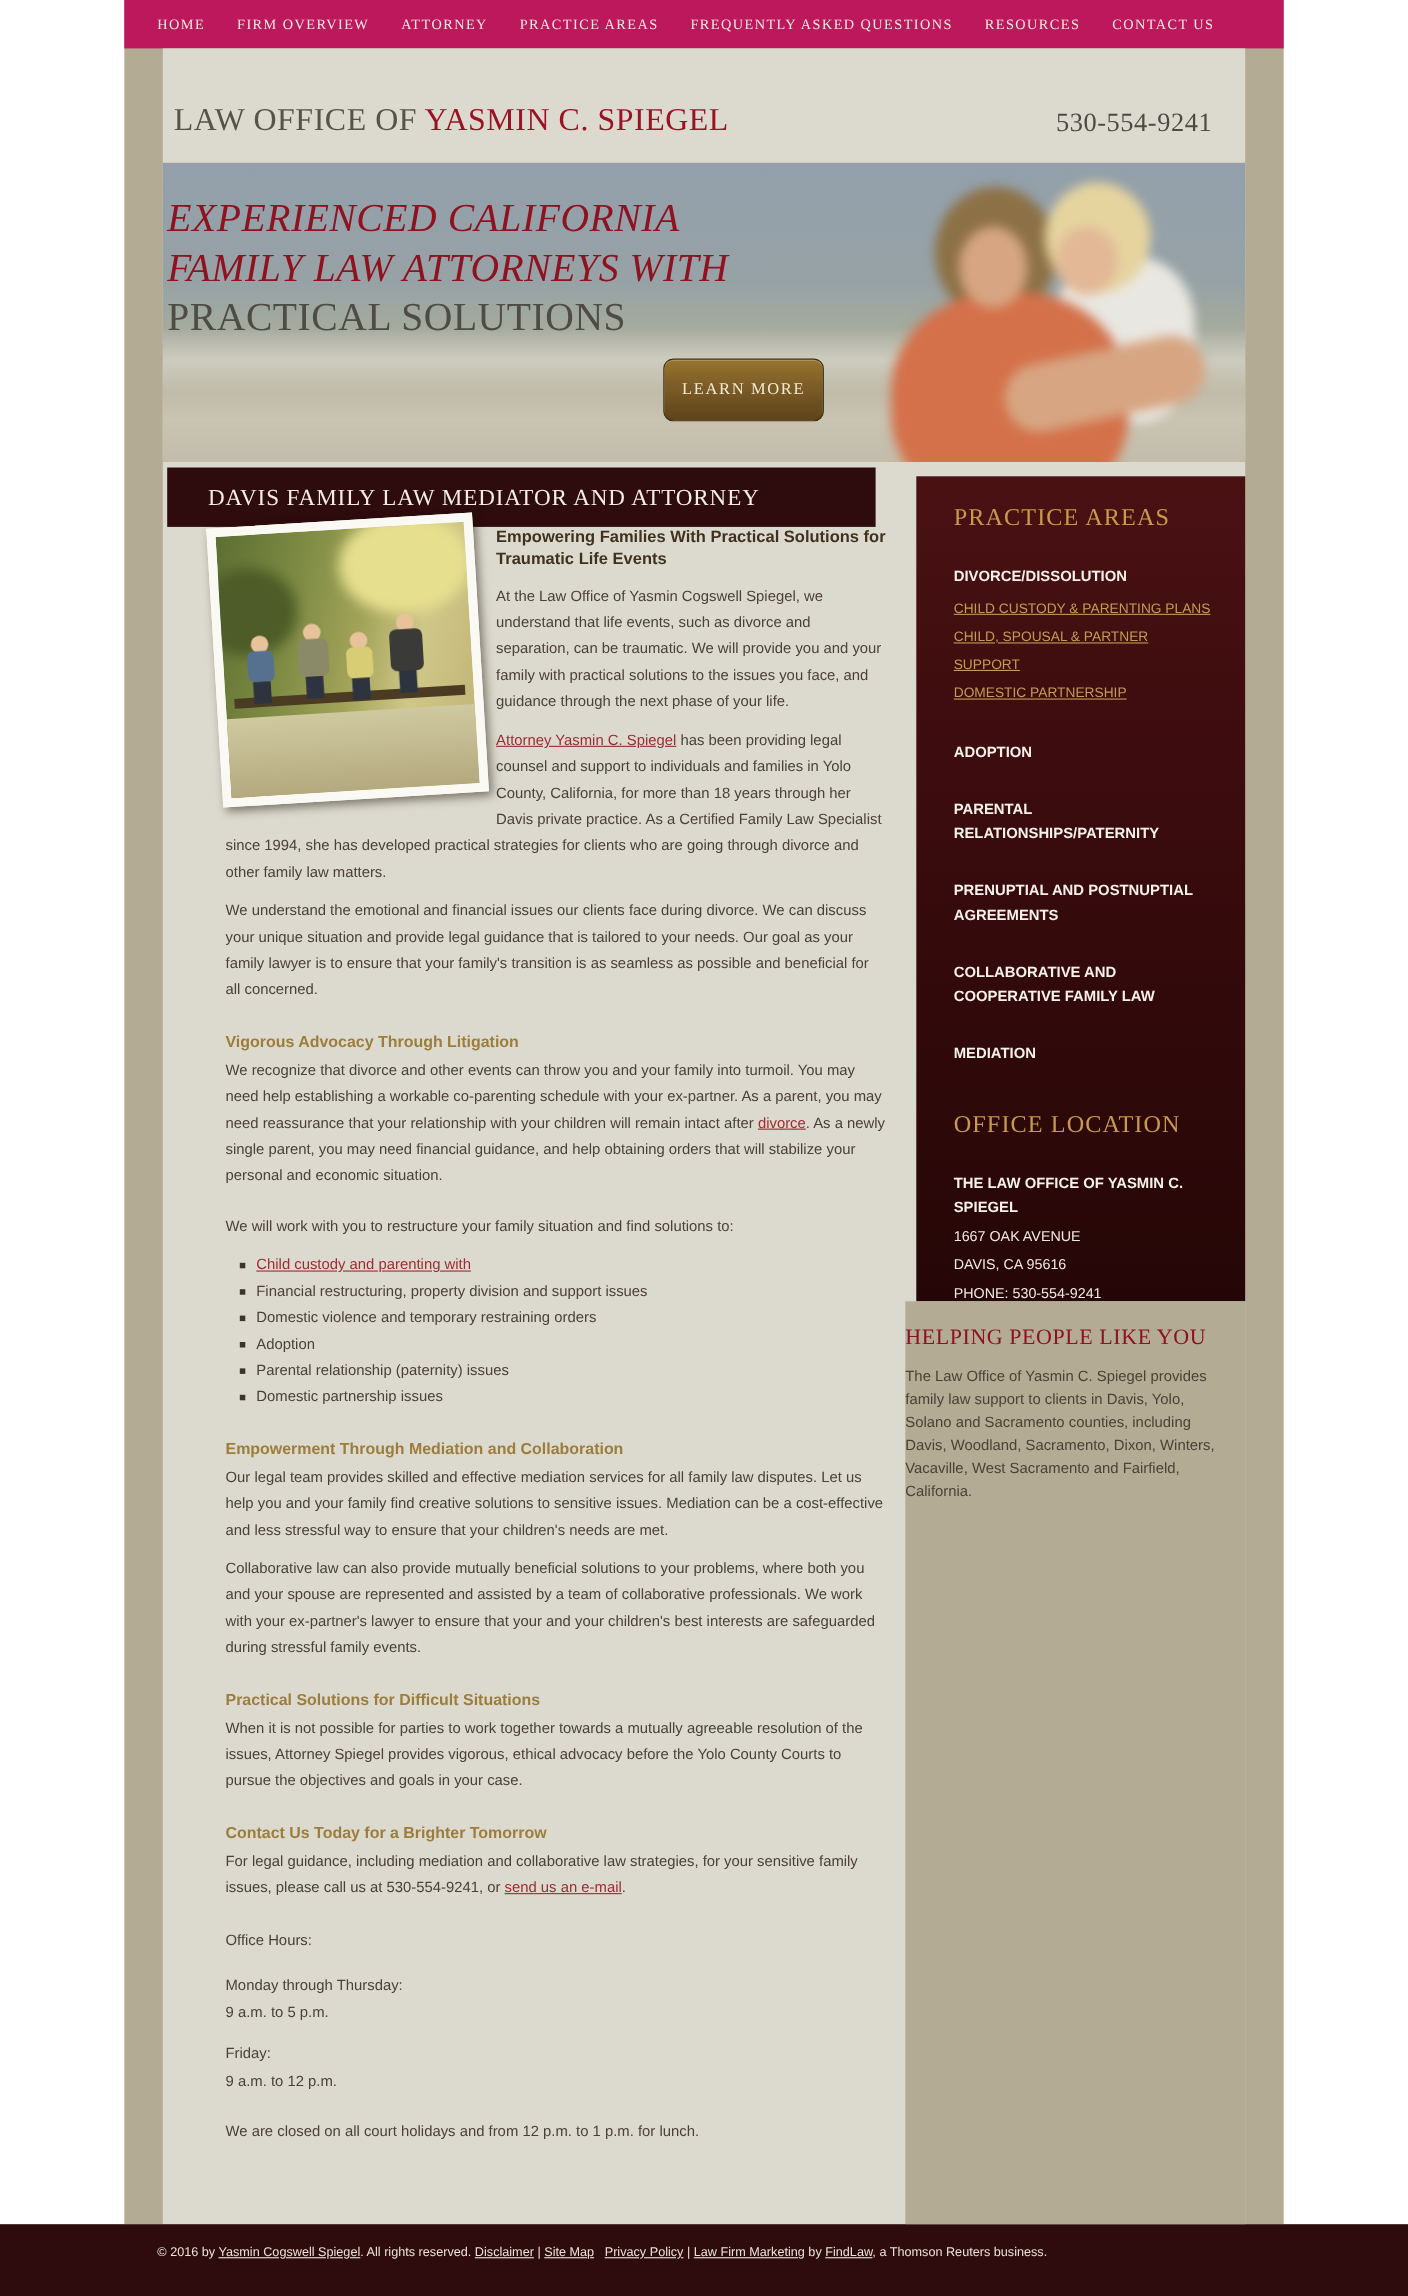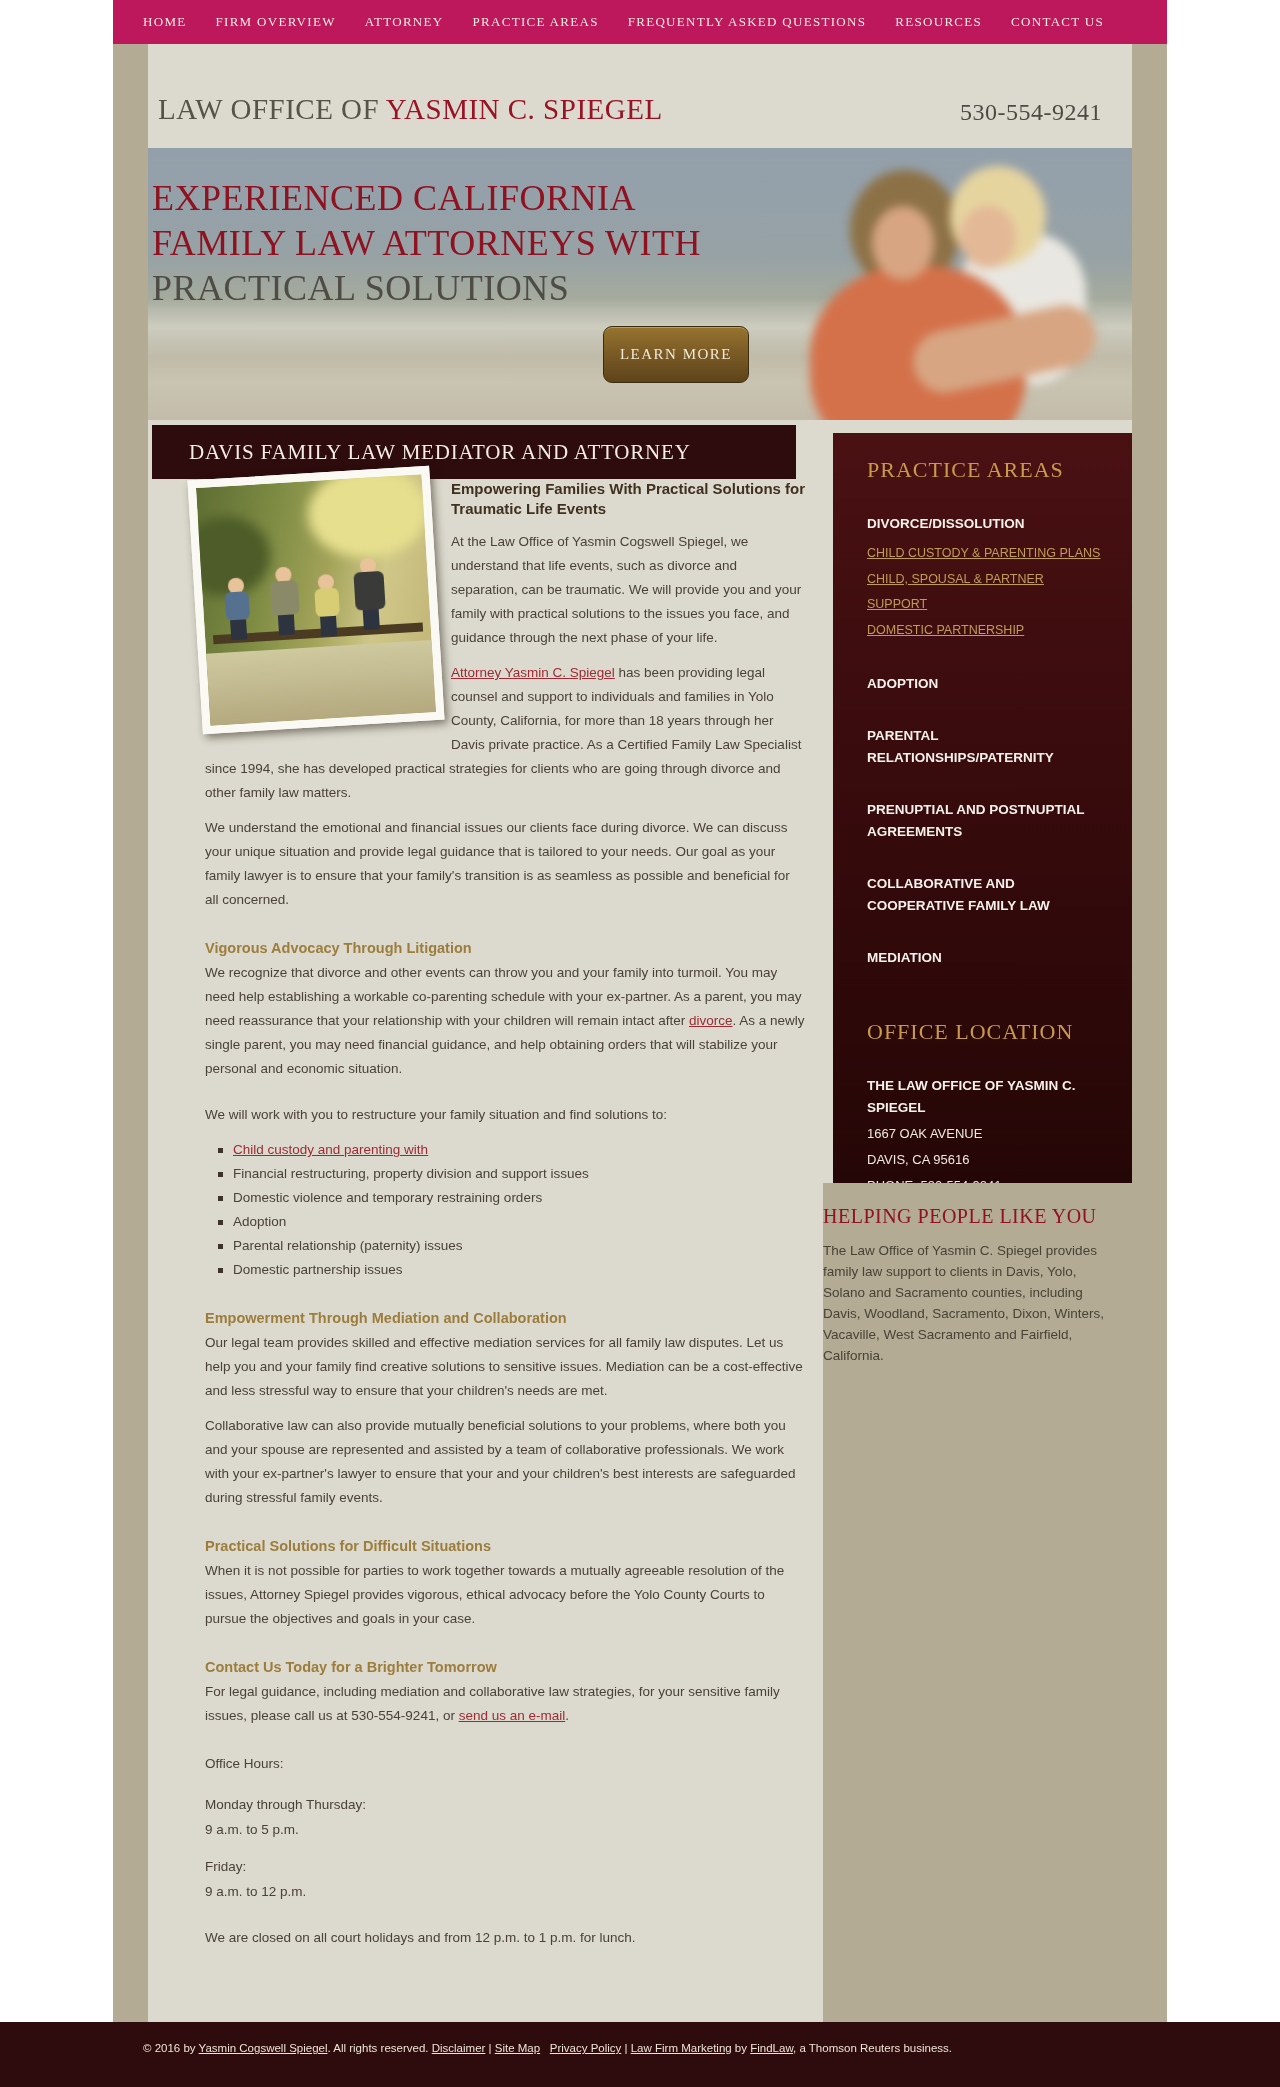"EXPERIENCED CALIFORNIA" .hero-headline .red { font-style: none -> italic }
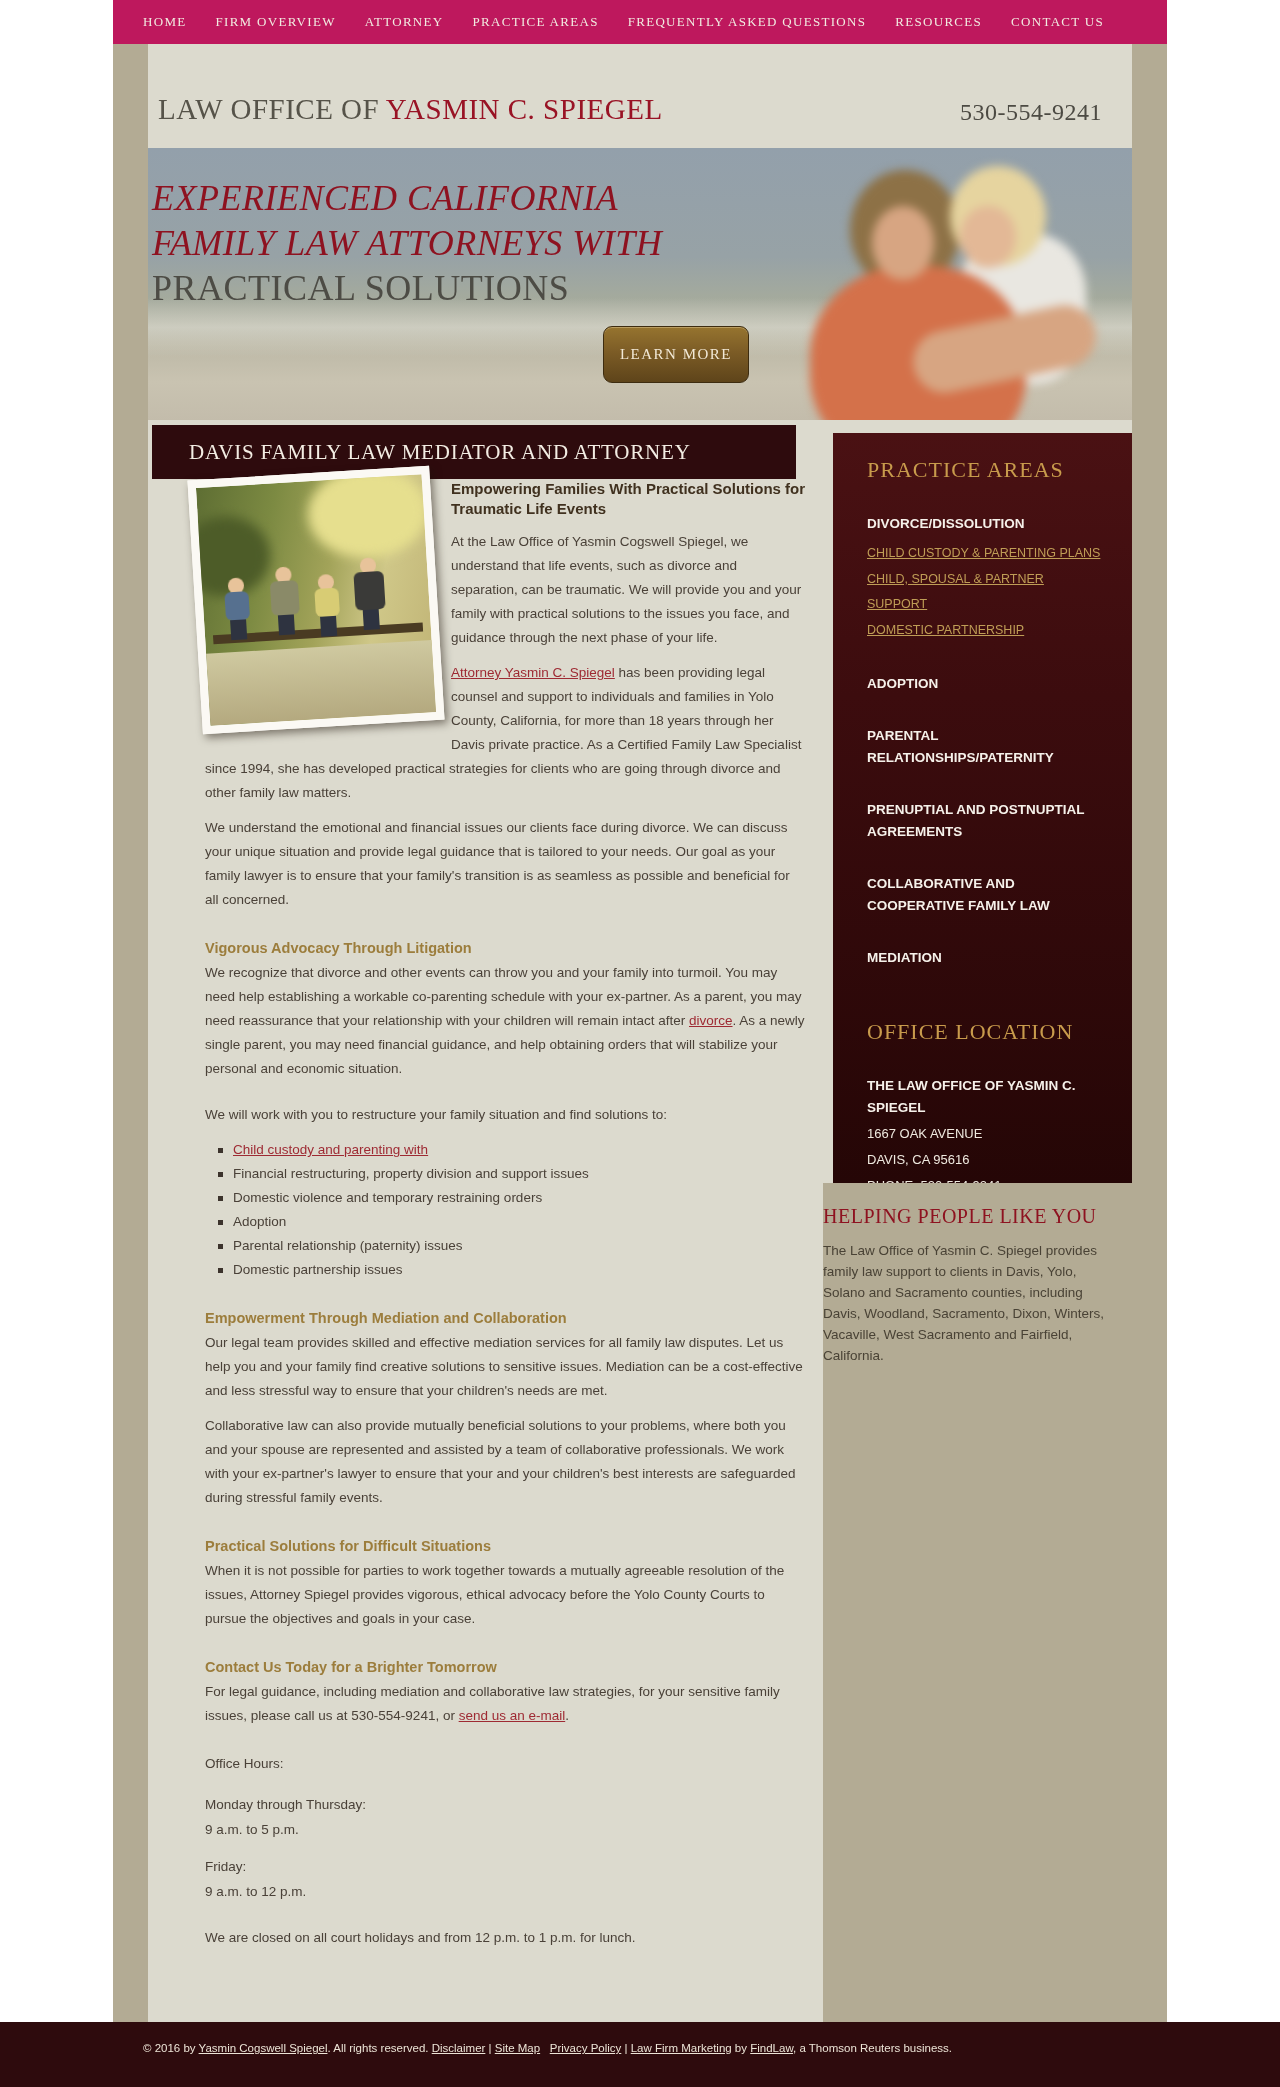"OFFICE LOCATION" .office-title { margin-top: 50px -> 40px }
